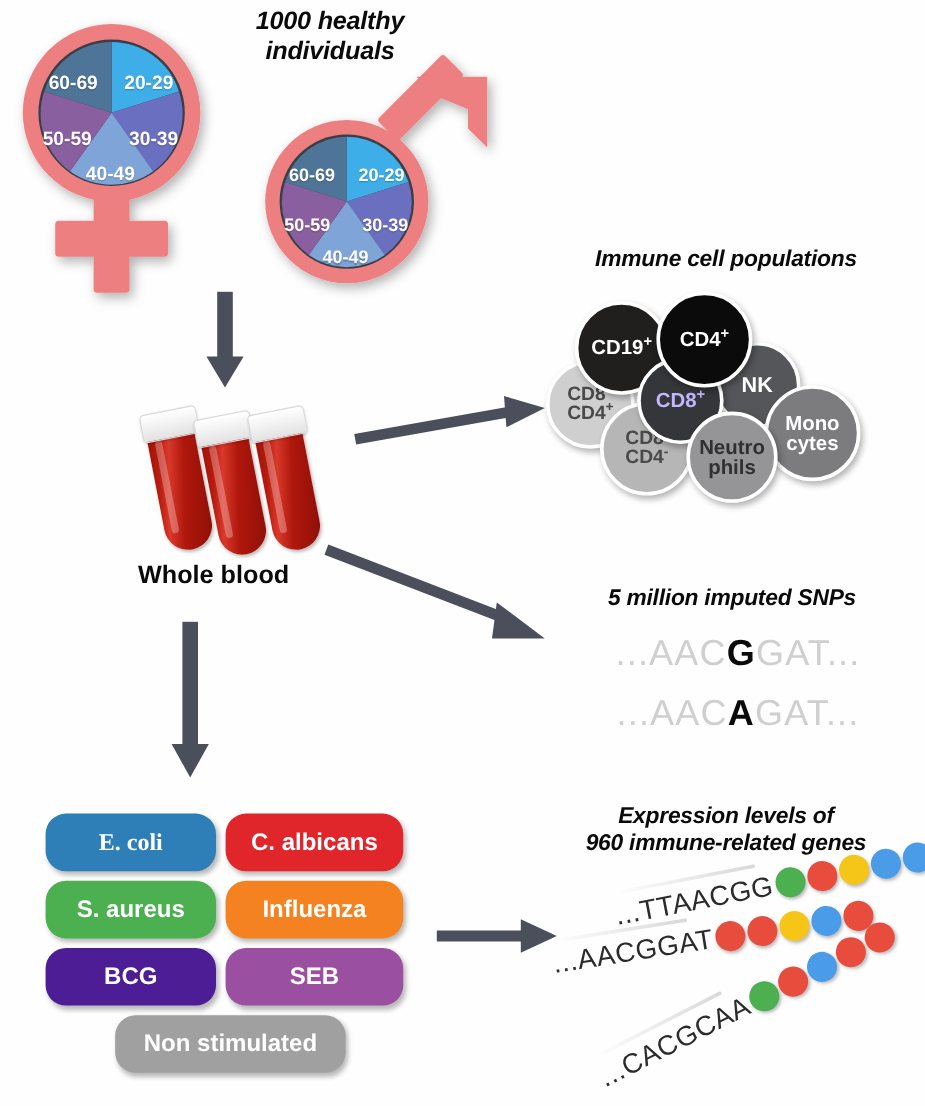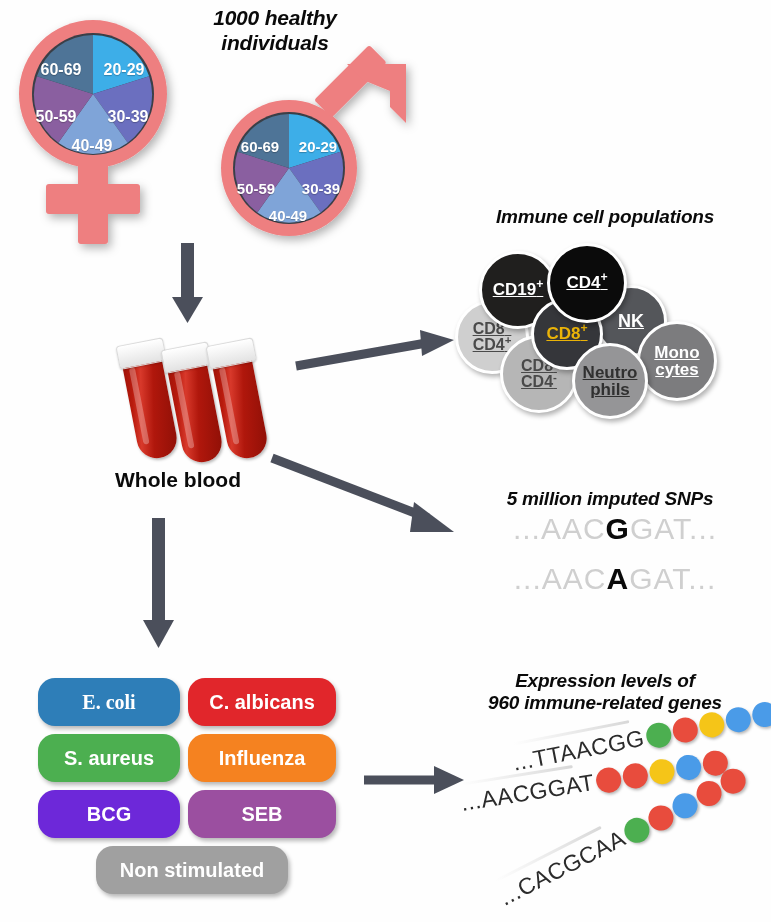"CD19+" .cell { text-decoration: underline -> none }
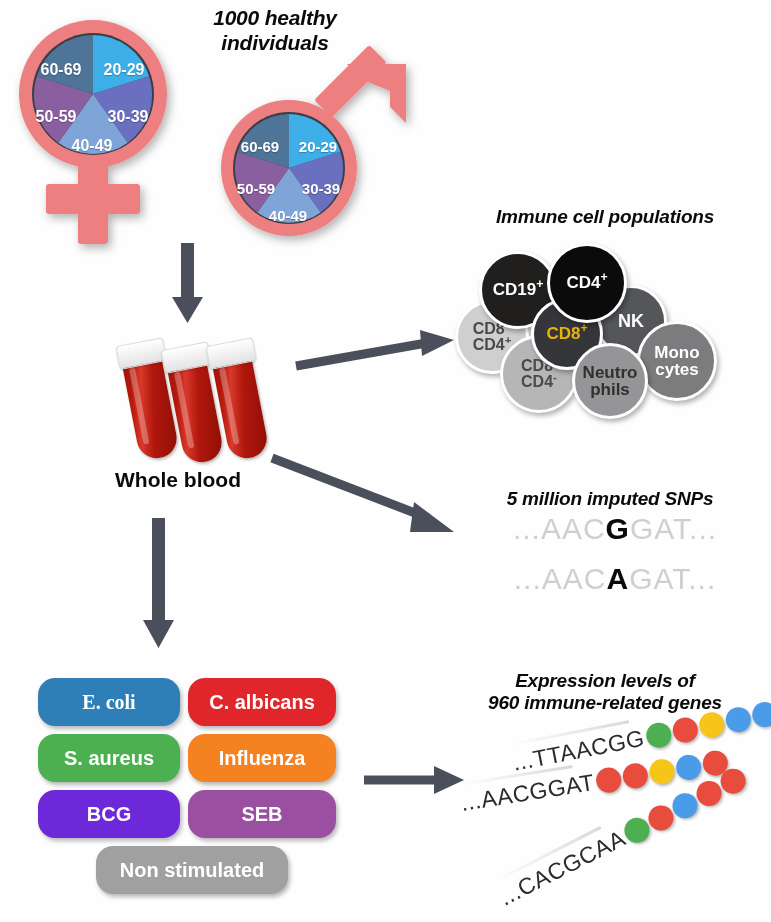"CD8+" div.cell { color: #eab308 -> #c4b5fd }
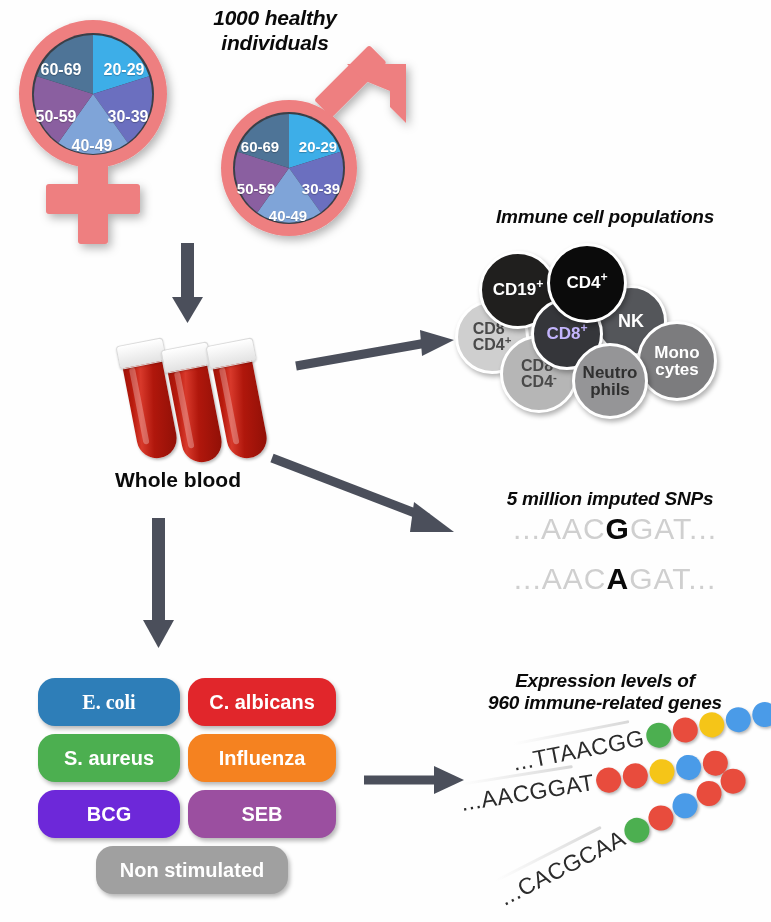"...AACGGAT..." #snp { top: 512px -> 528px }
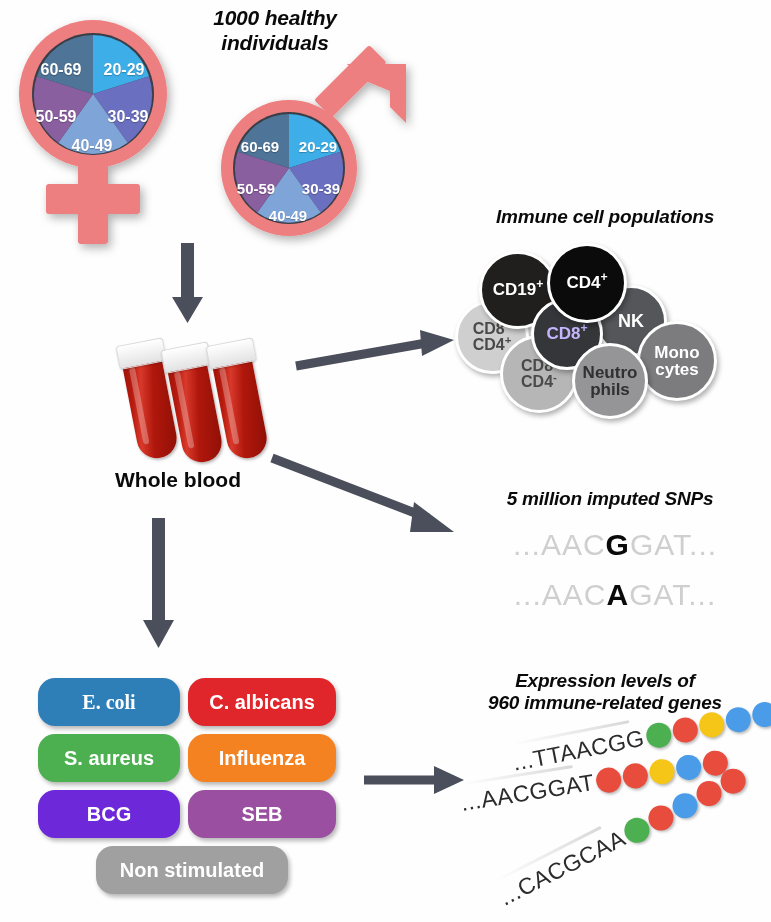"BCG" div.stim { background: #6d28d9 -> #4c1d95 }
